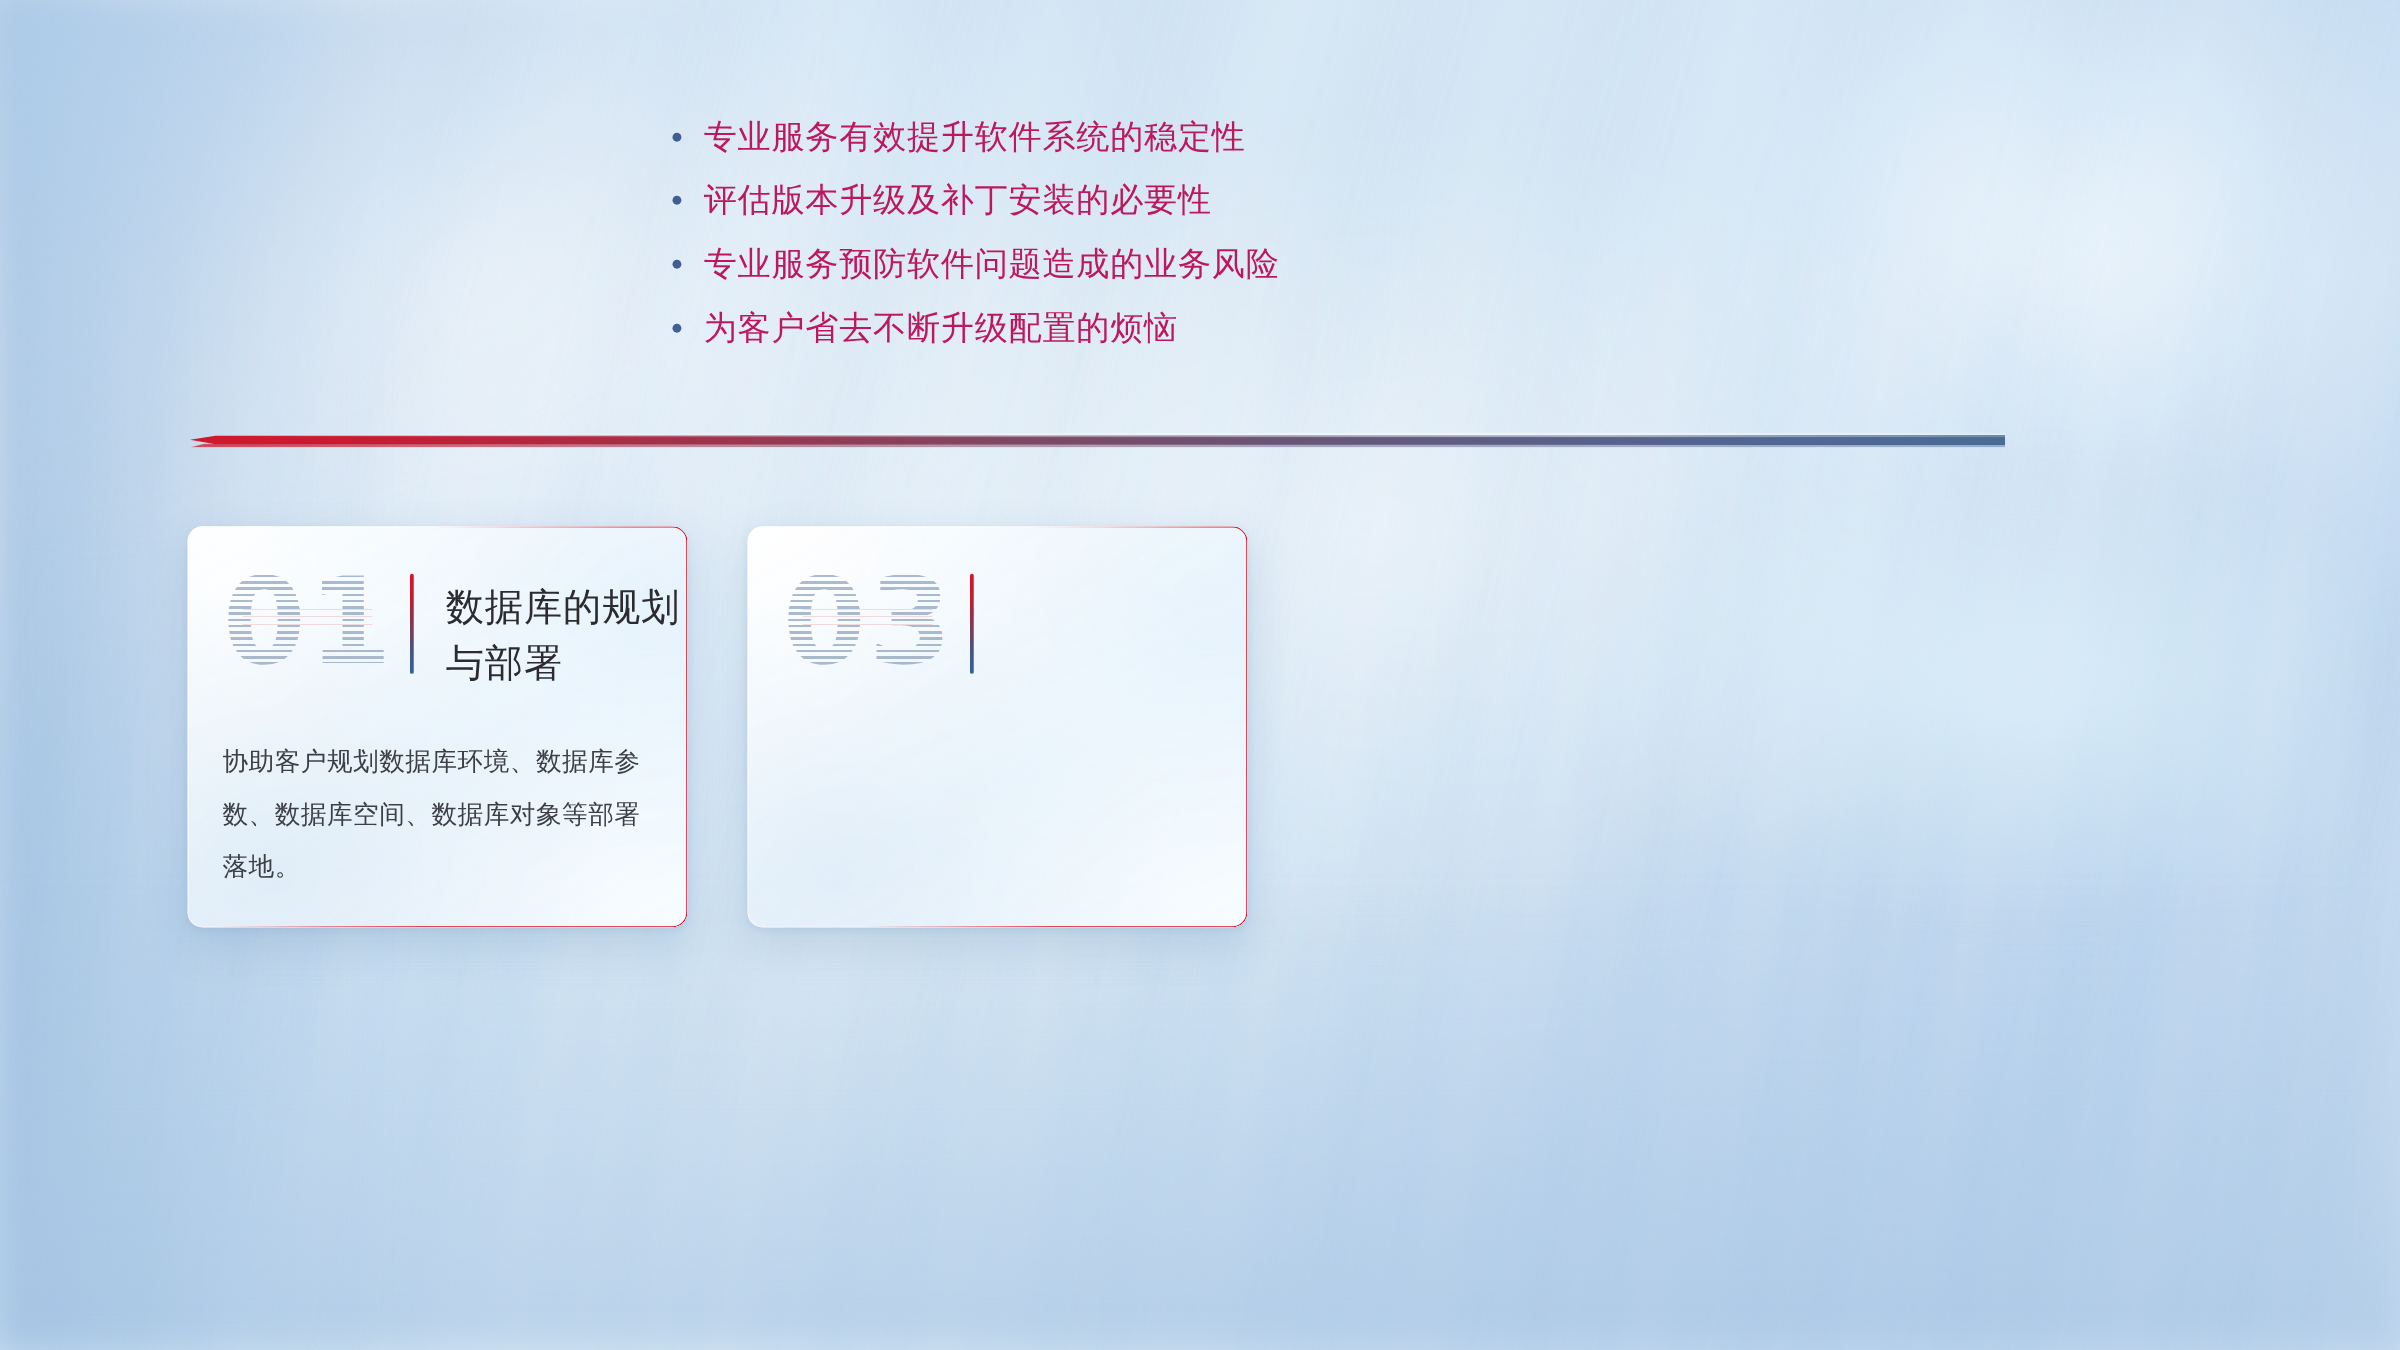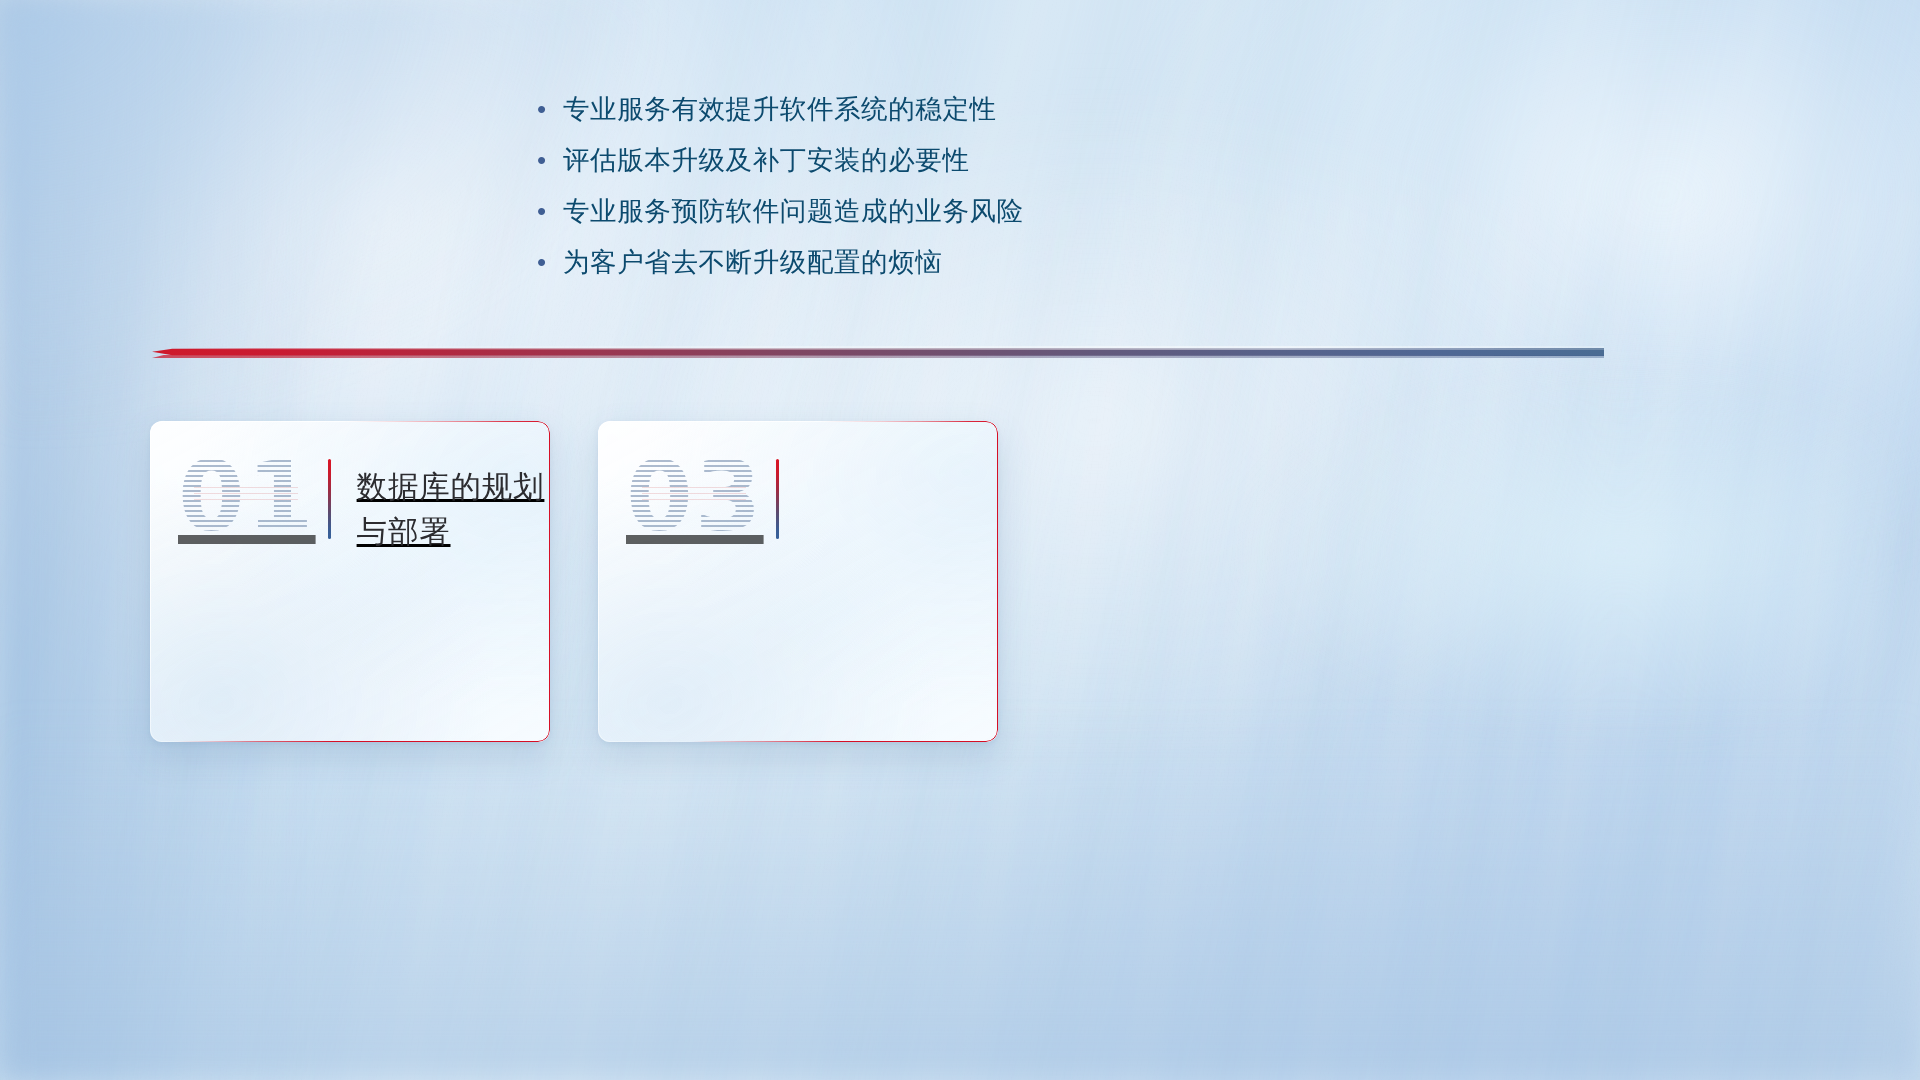"专业服务有效提升软件系统的稳定性" .bullet-text { color: #0c4a6e -> #be185d }
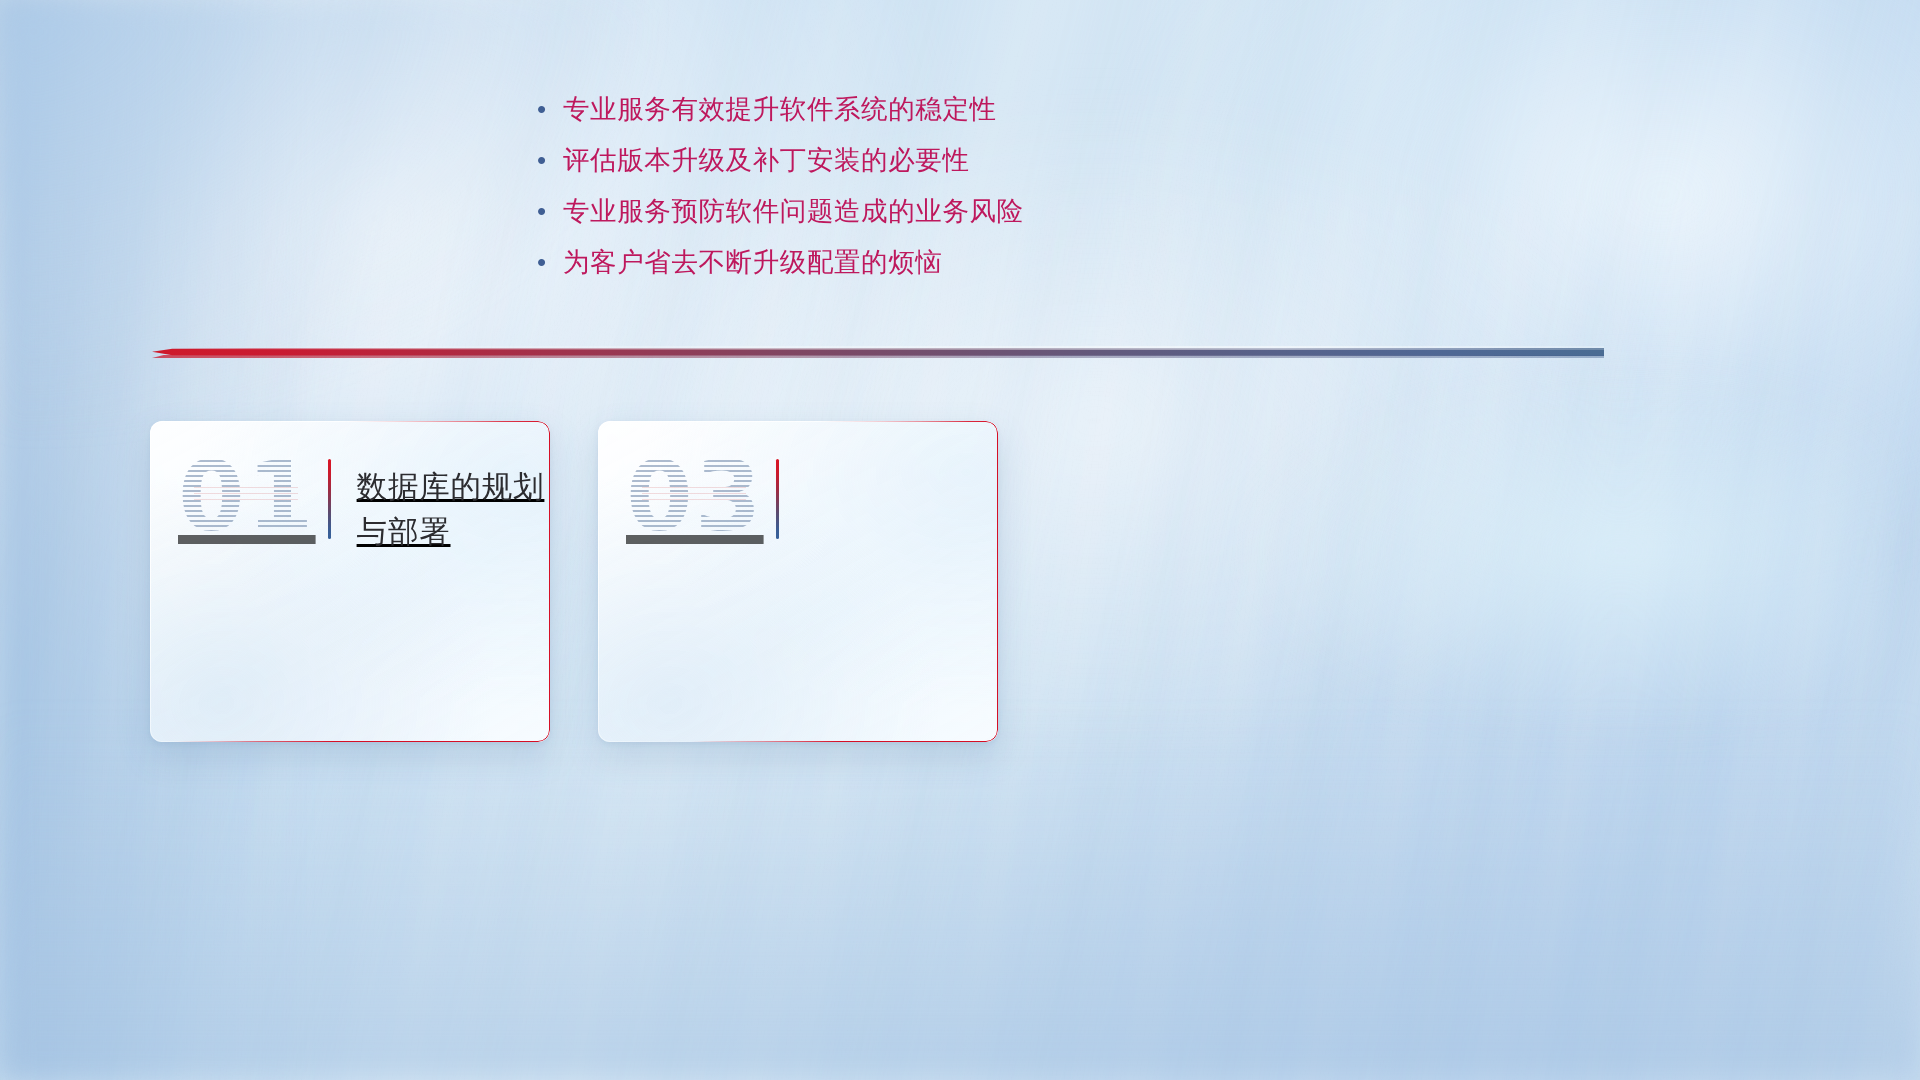"01" .card-head { text-decoration: underline -> none }
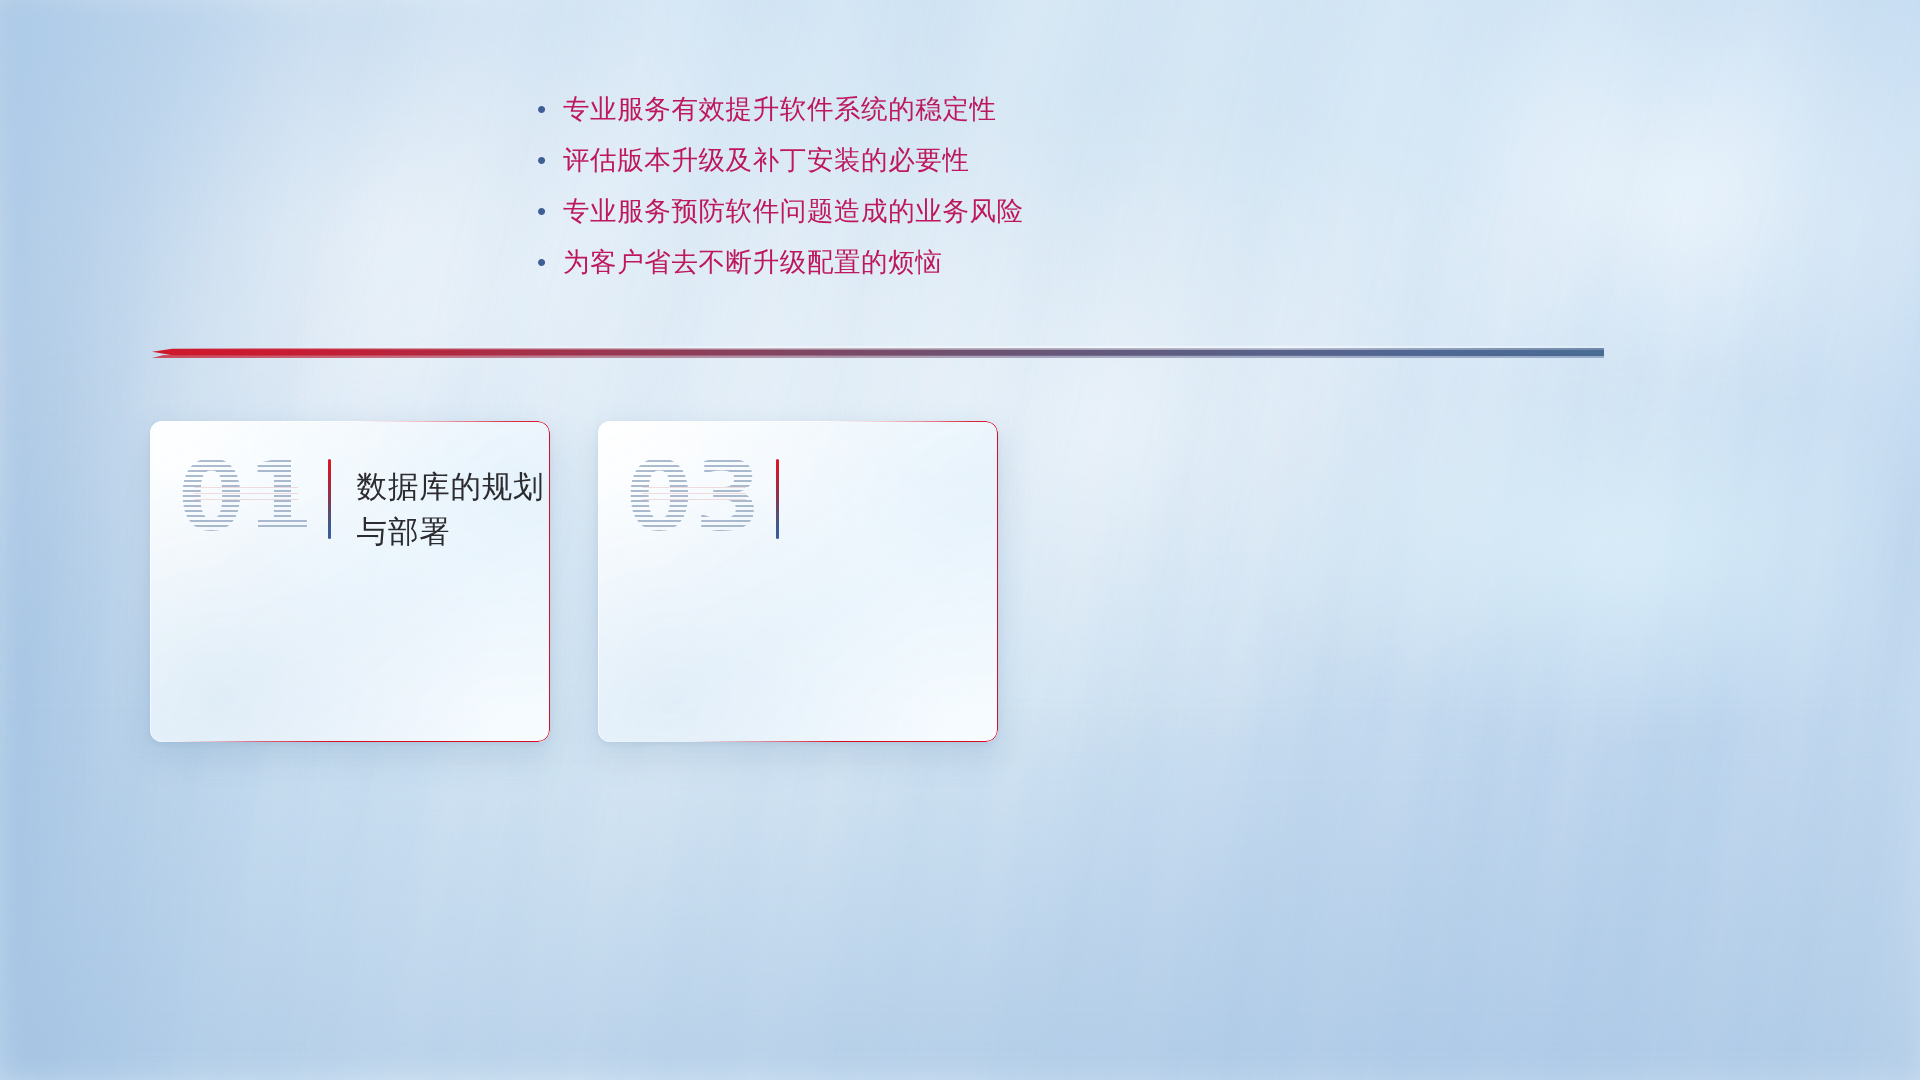"协助客户规划数据库环境、数据库参数、数据库空间、数据库对象等部署落地。" div.card-body { html: none -> <div>协助客户规划数据库环境、数据库参数、数据库空间、数据库对象等部署落地。</div> }
